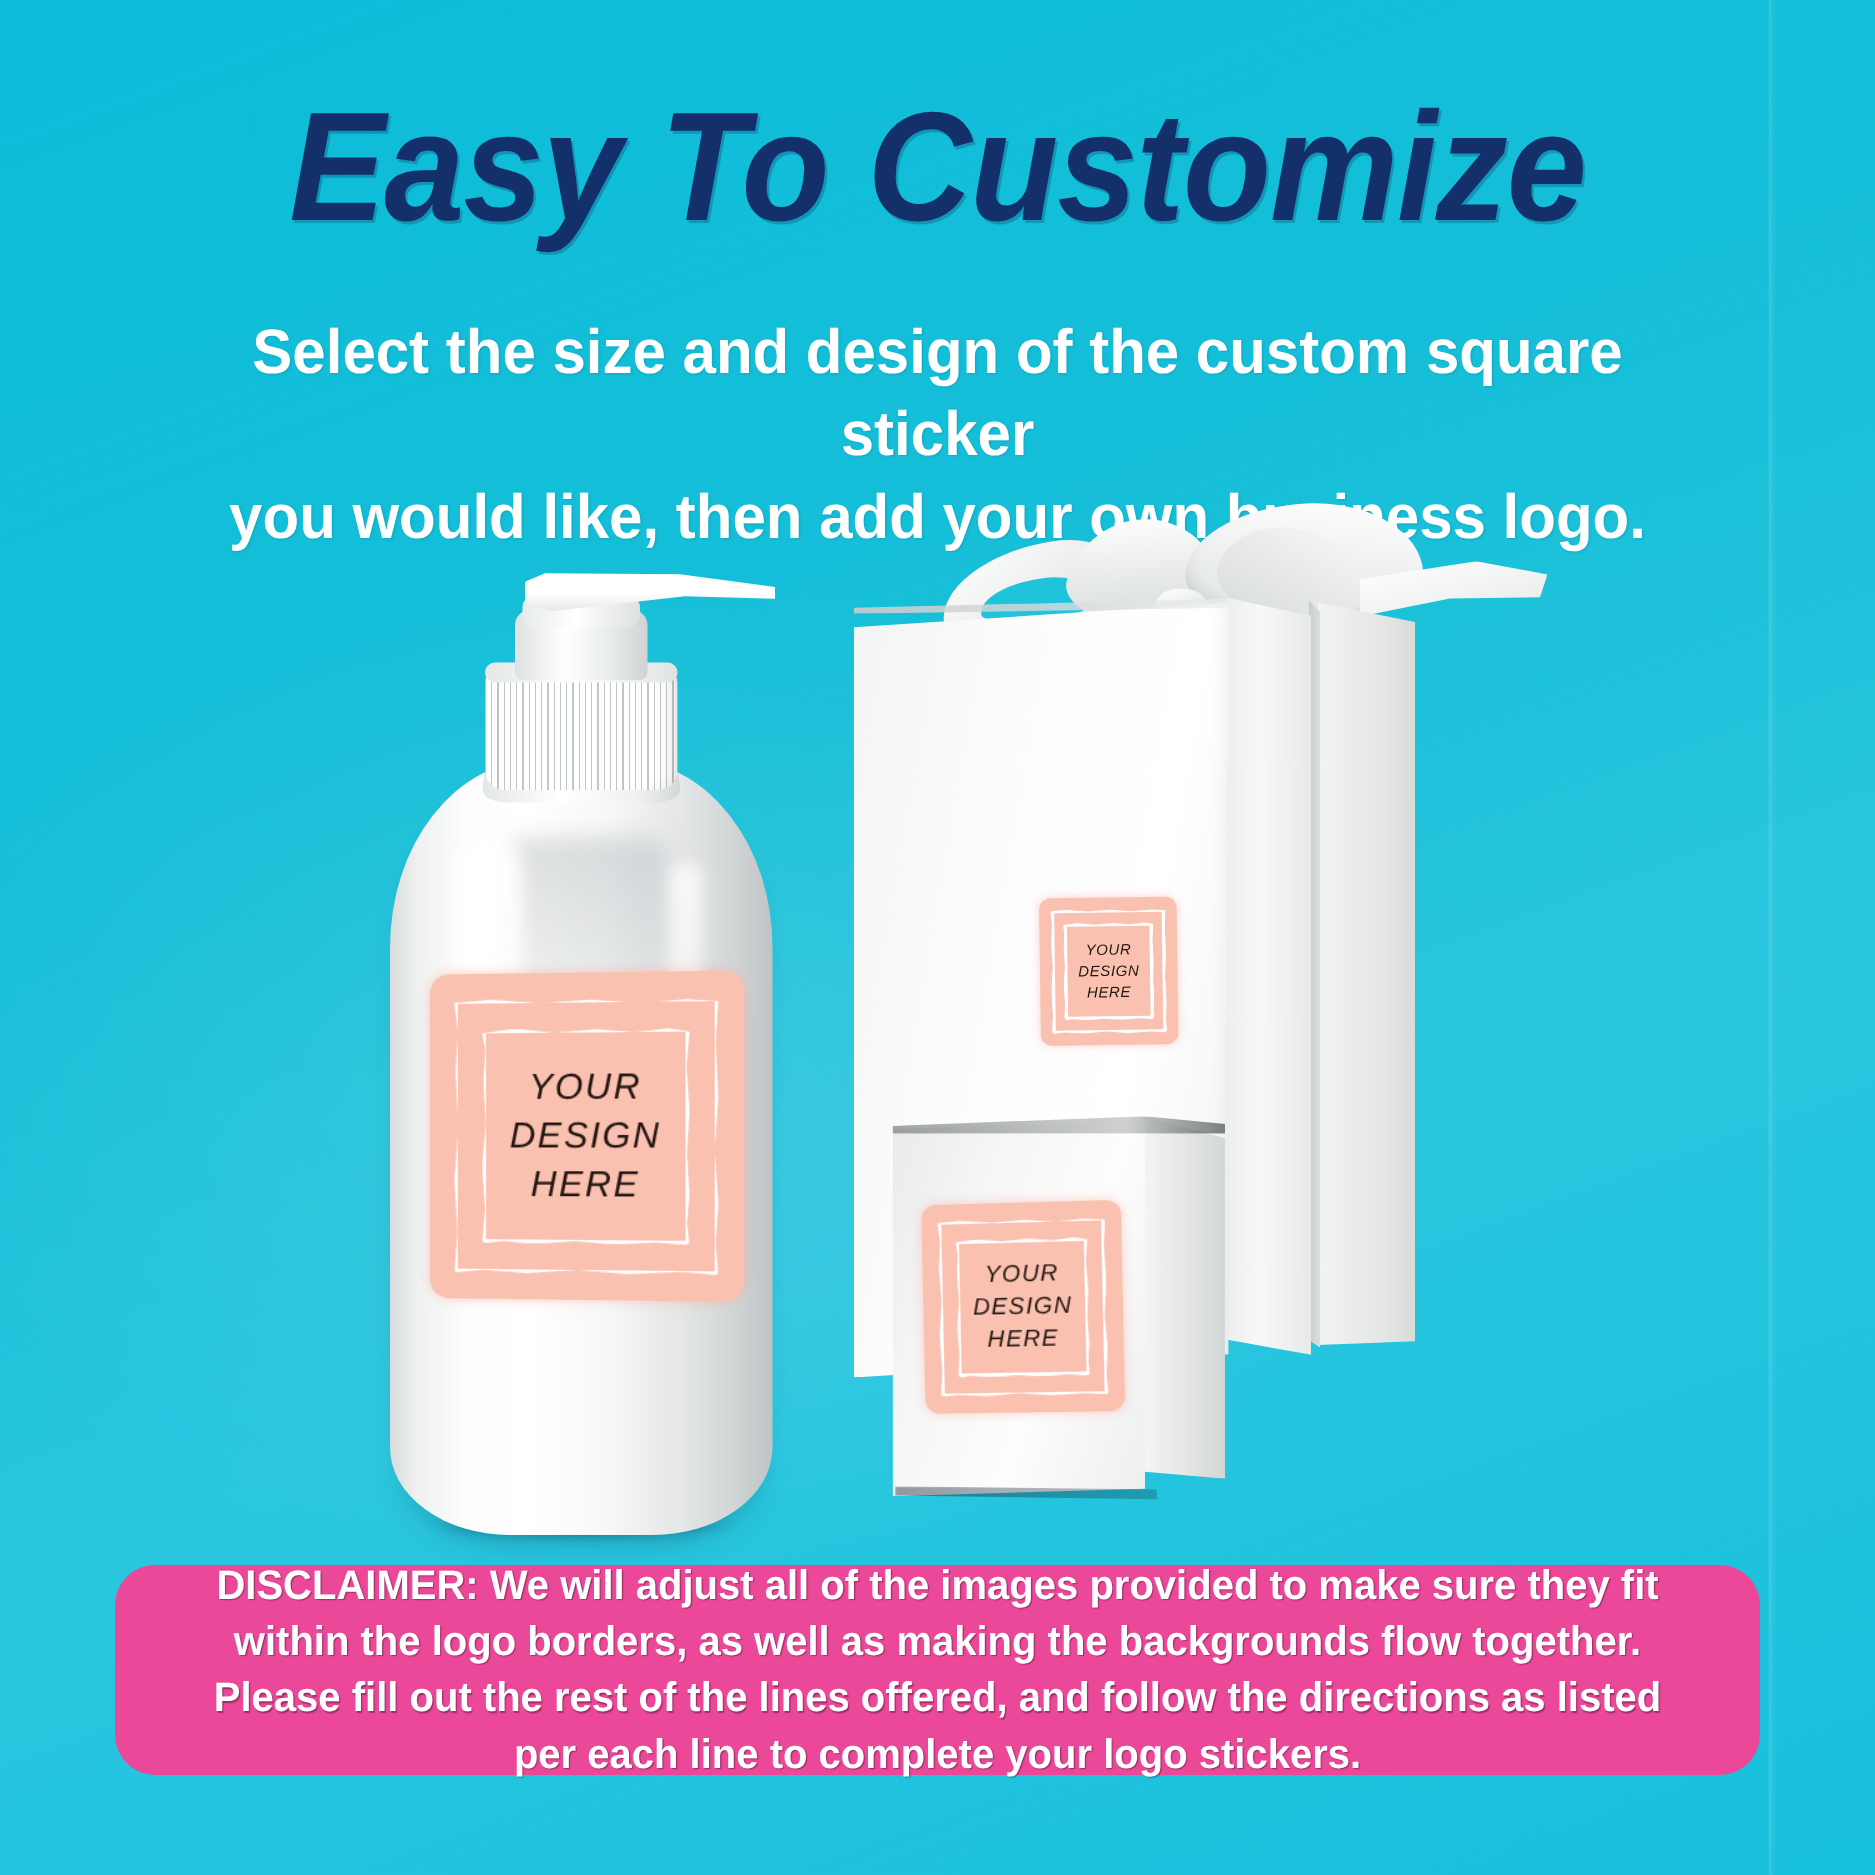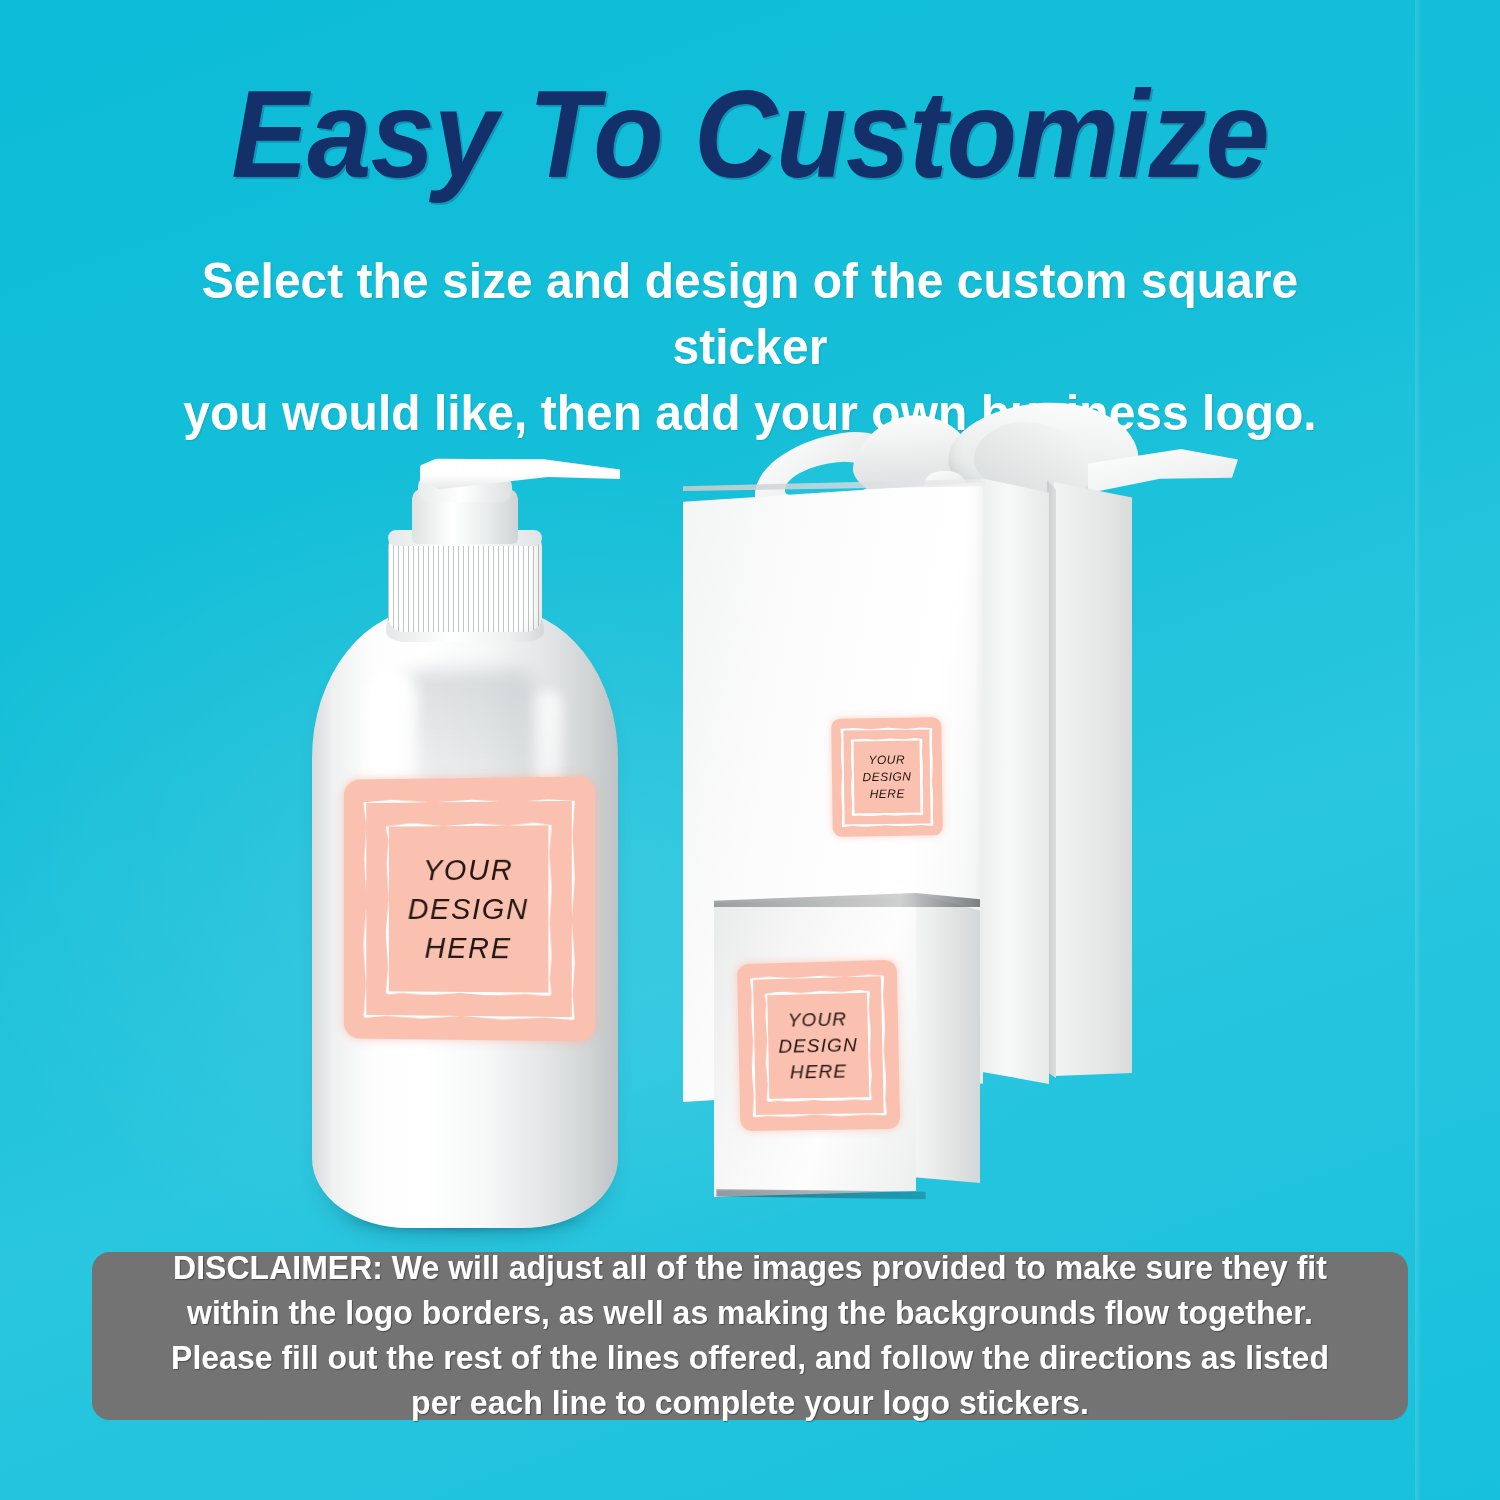"DISCLAIMER: We will adjust all" .disclaimer { background: #737373 -> #ec4899; border-radius: 18px -> 32px }
